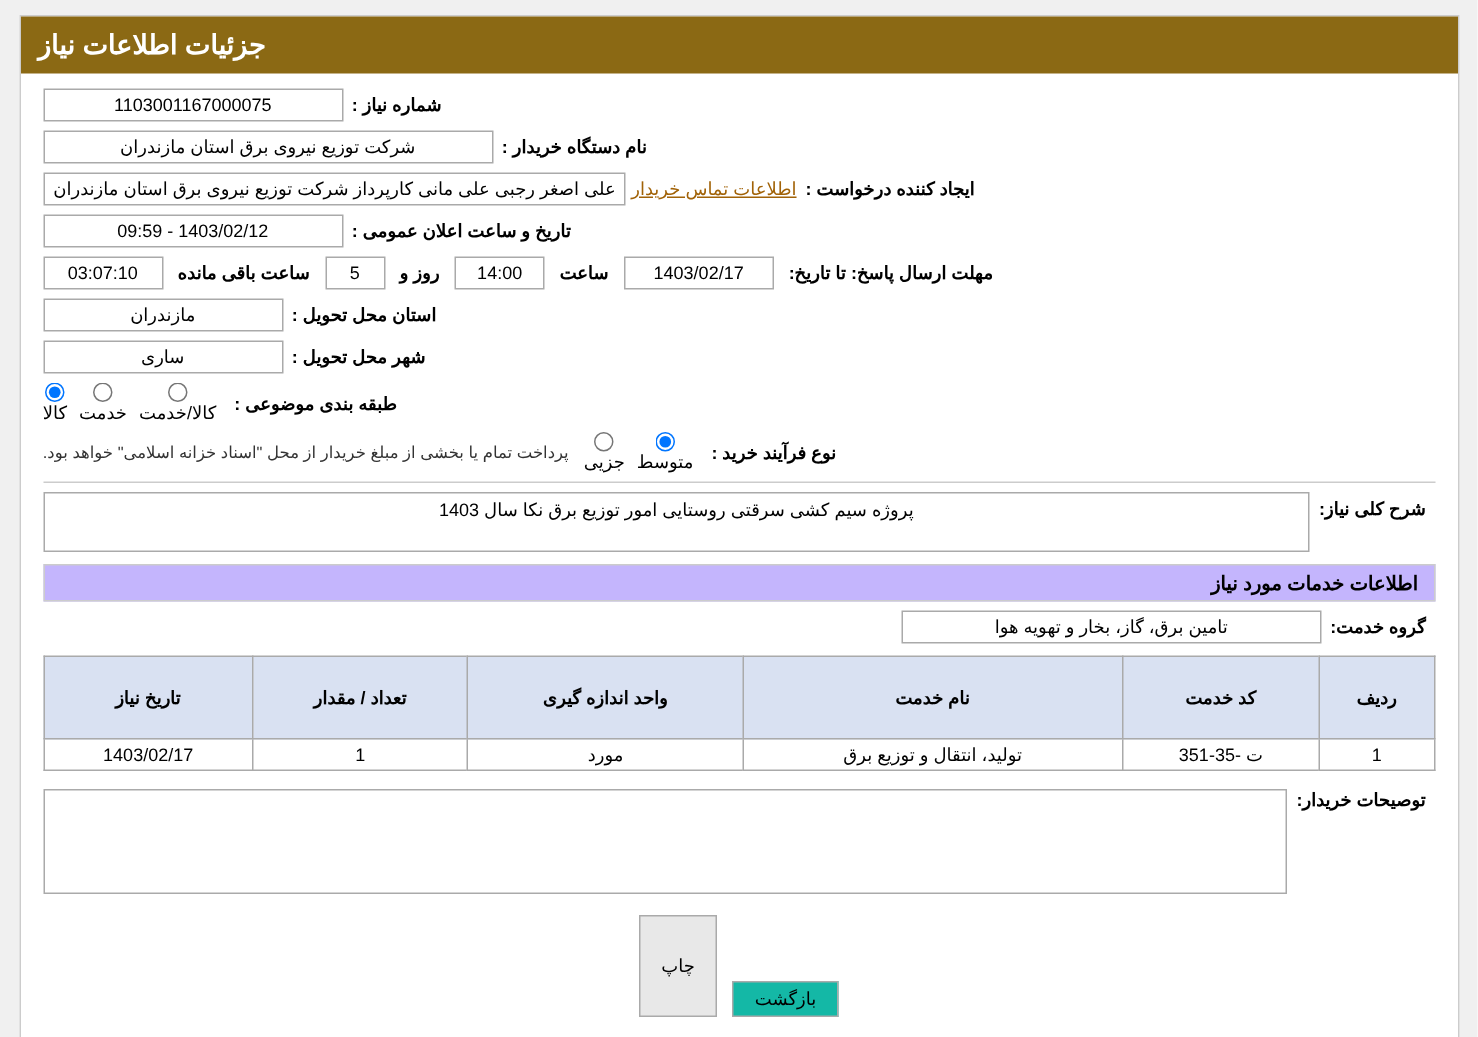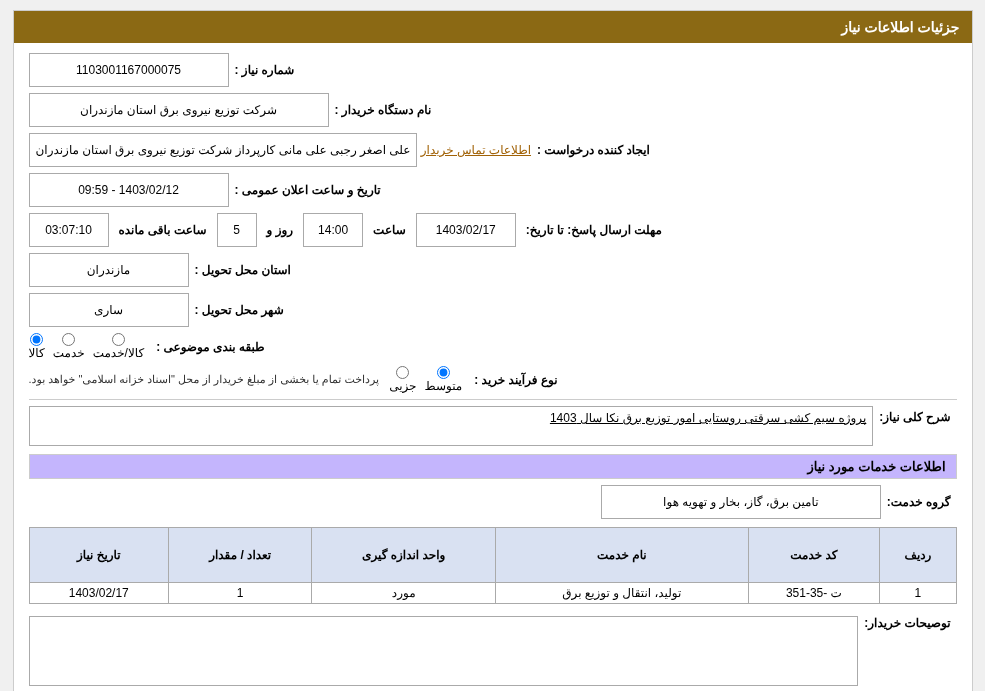"جزئیات اطلاعات نیاز" .header-bar { font-size: 14px -> 18px; text-align: right -> left }
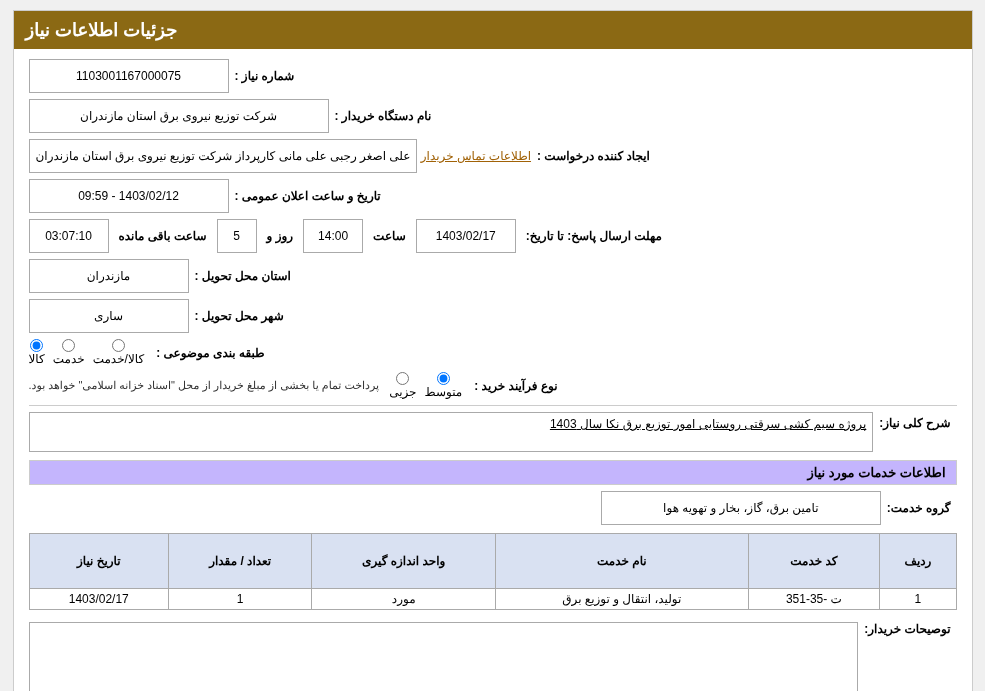"1103001167000075" .value-box { height: 34px -> 22px }
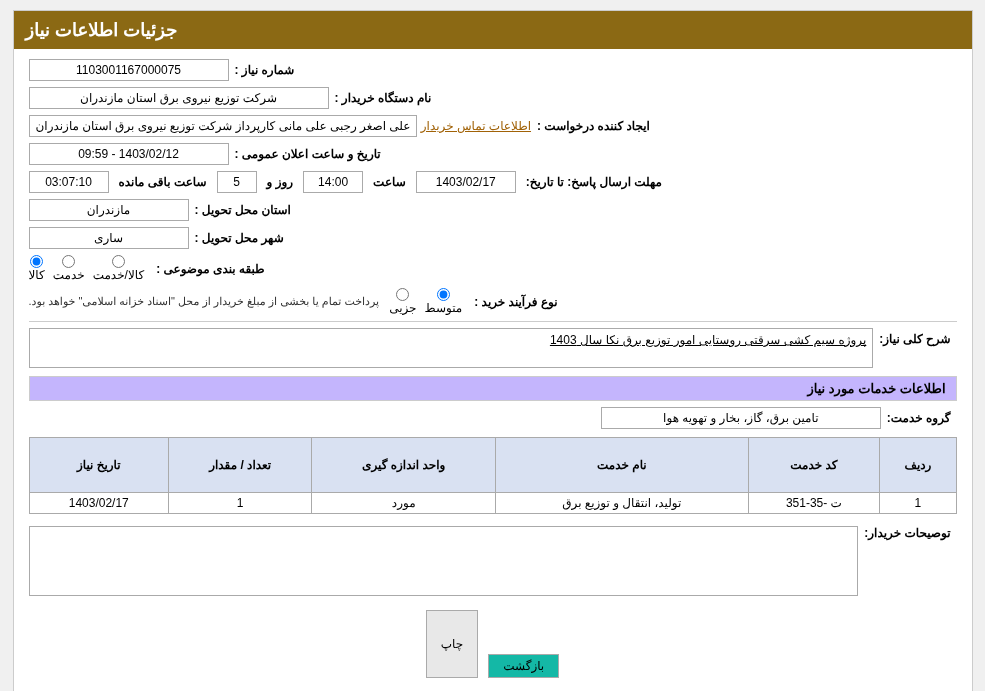"پروژه سیم کشی سرقتی روستایی" .shrah-box { text-align: right -> center; text-decoration: underline -> none }
